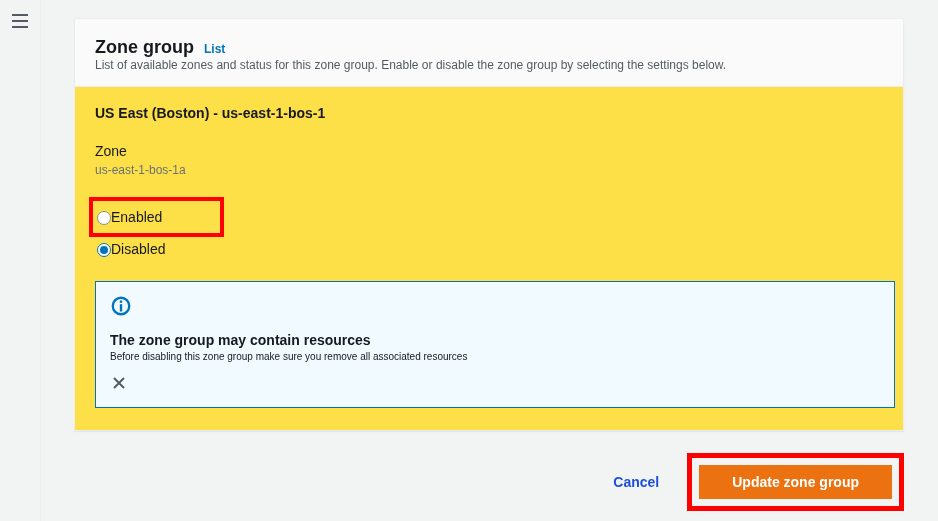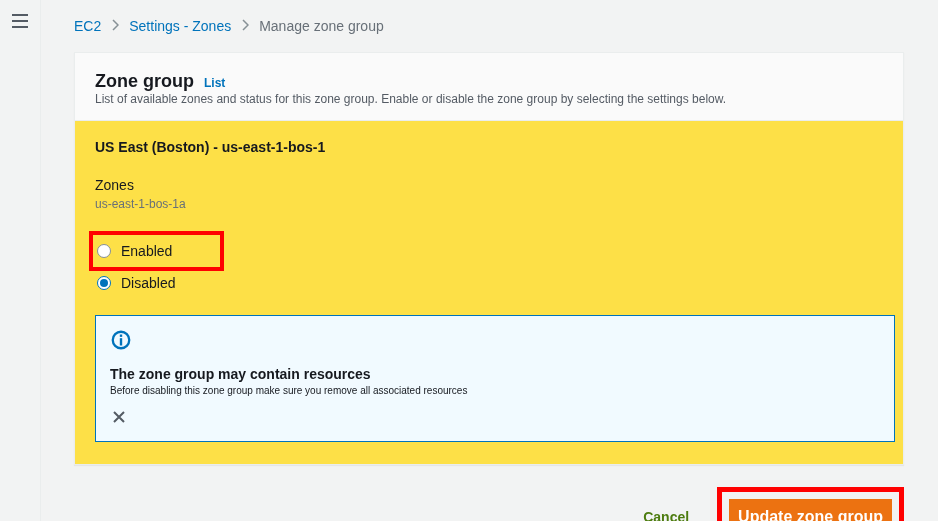"EC2" nav.breadcrumb { html: <nav> <a>EC2</a> <span> <svg> <path></path> </svg> </span> <a>Settings - Zones</a> <span> <svg> <path></path> </svg> </span> <span>Manage zone group</span> </nav> -> none }
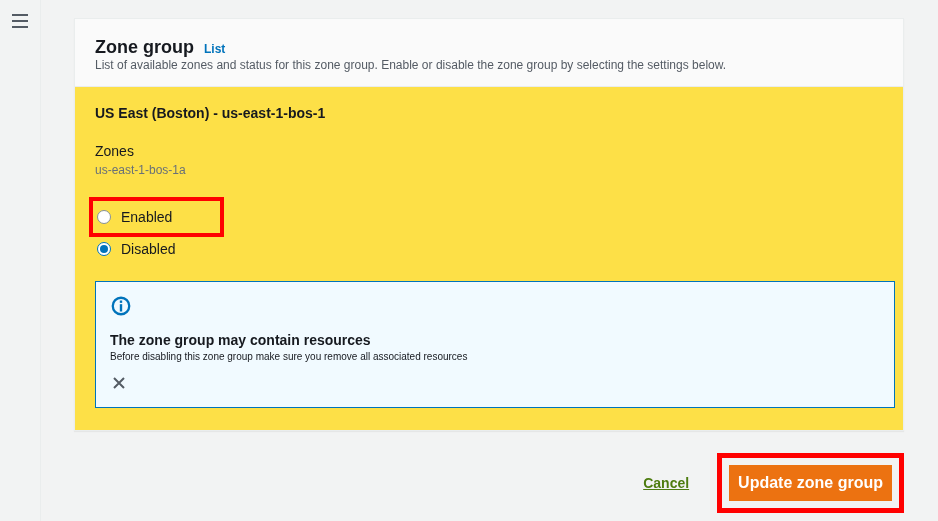"Zones" div.zones-label { text: Zones -> Zone }
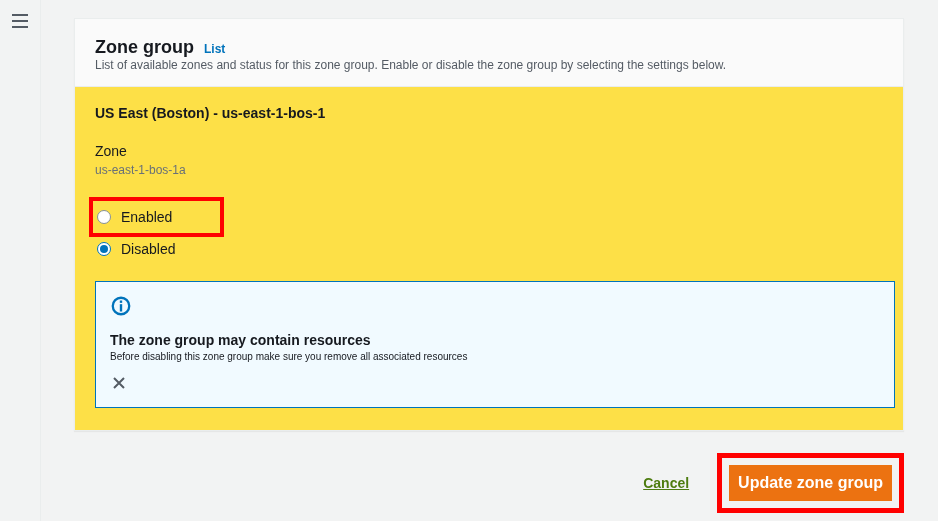"Enabled" .radio-row { align-items: center -> flex-end; gap: 10px -> none }
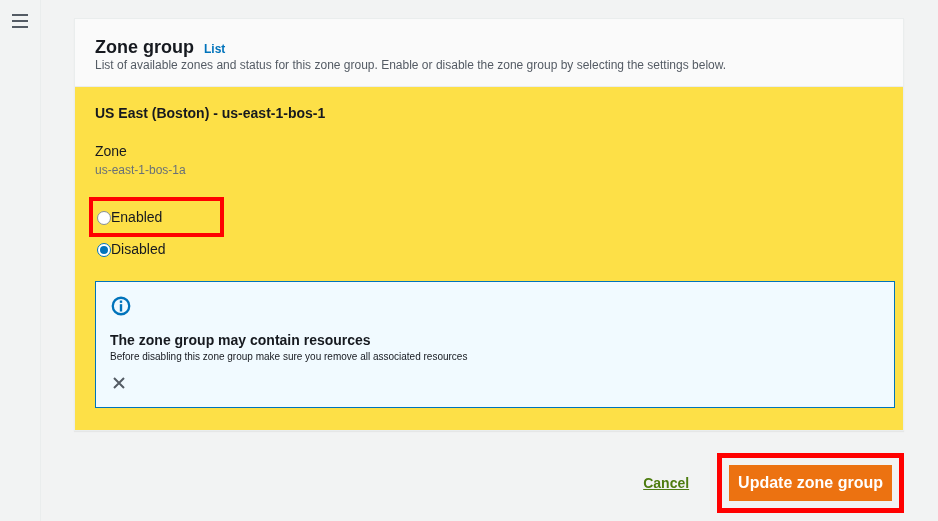"Cancel" .btn-cancel { color: #4d7c0f -> #1d4ed8; text-decoration: underline -> none }
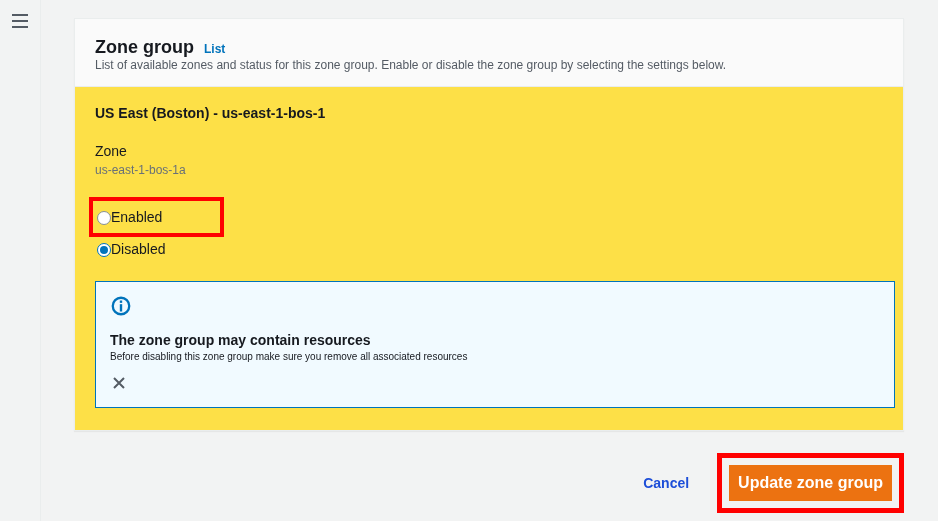"Update zone group" .btn-primary { font-size: 16px -> 14px; padding: 8px 8px -> 8px 32px }
